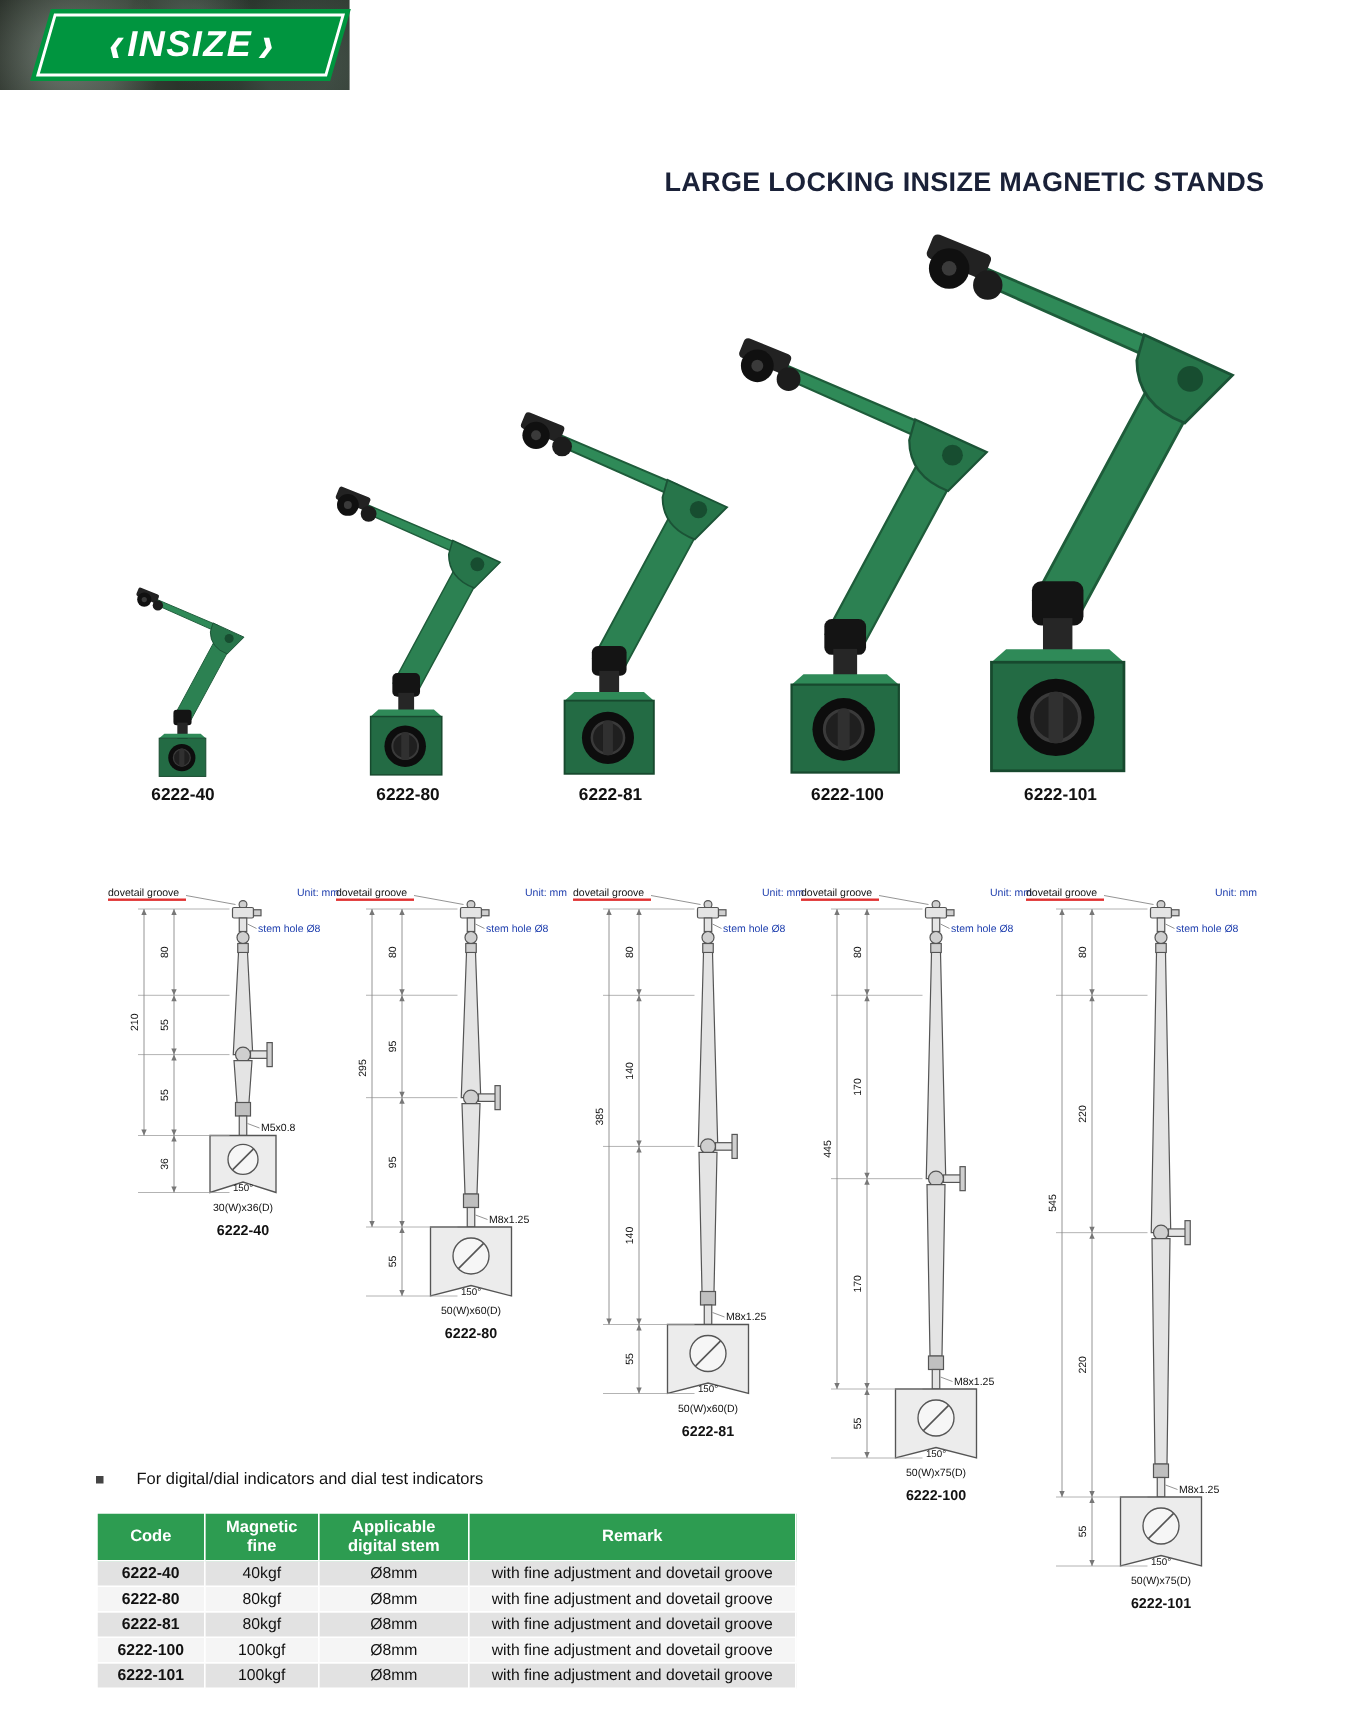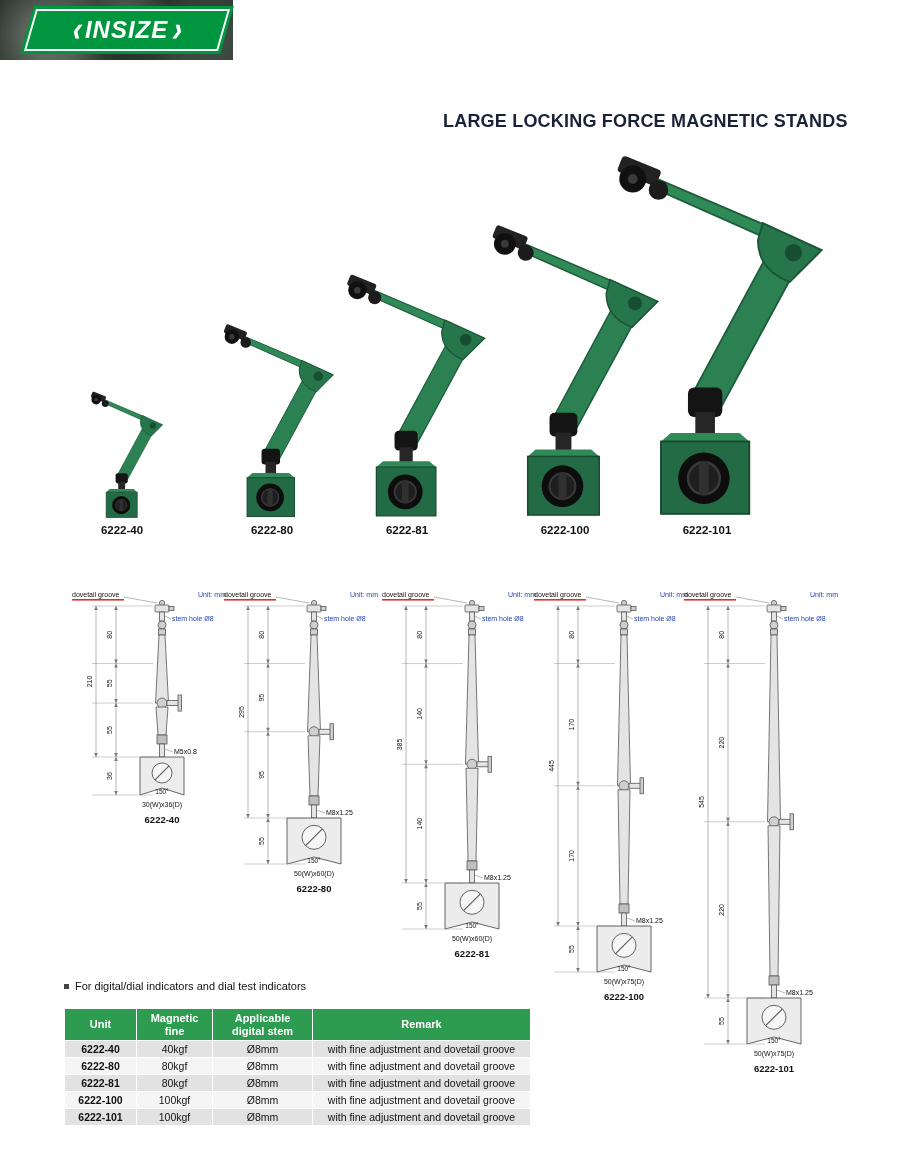"LARGE LOCKING FORCE MAGNETIC STANDS" h1.title { text: FORCE -> INSIZE }
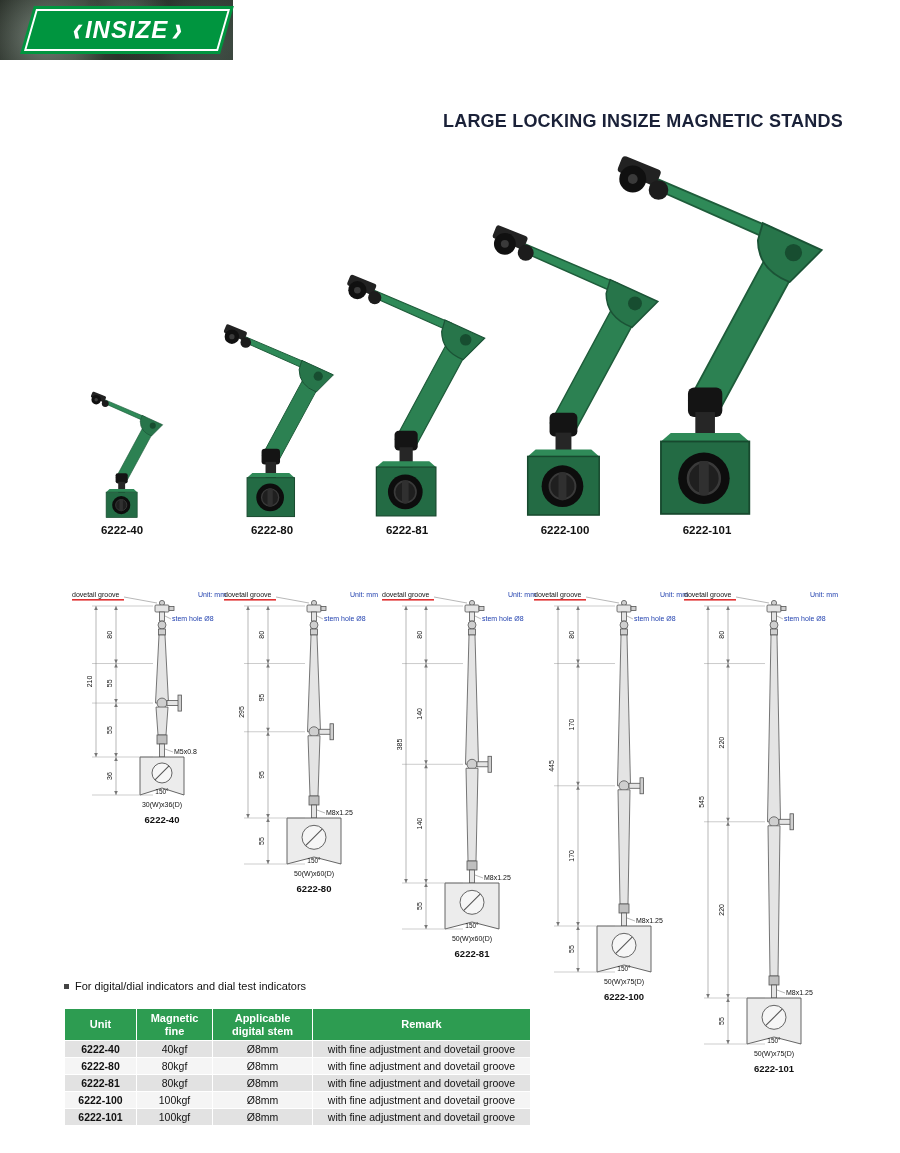"For digital/dial indicators and dial" .note { gap: 6px -> 22px }
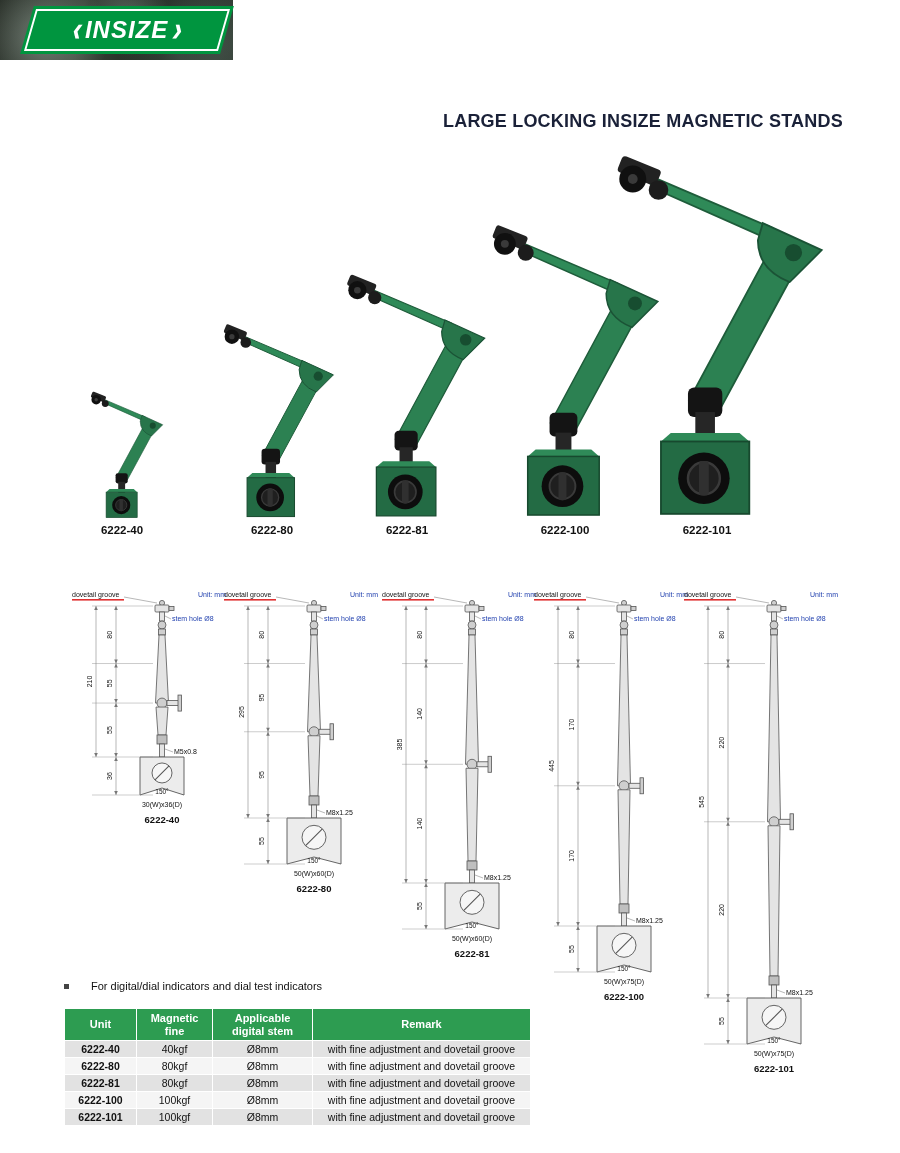"Unit" th { text: Unit -> Code }
